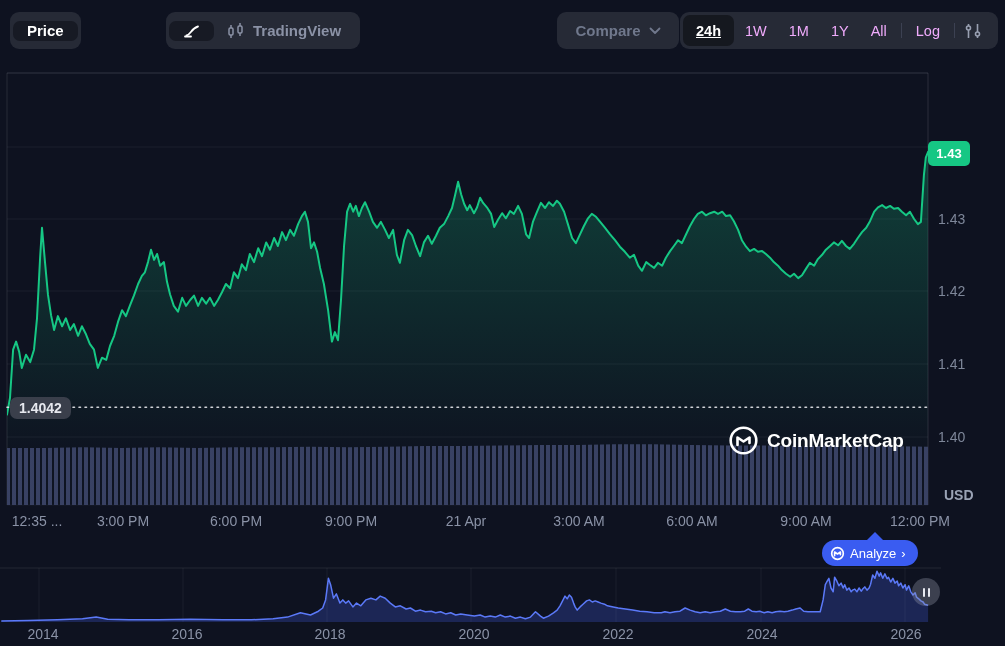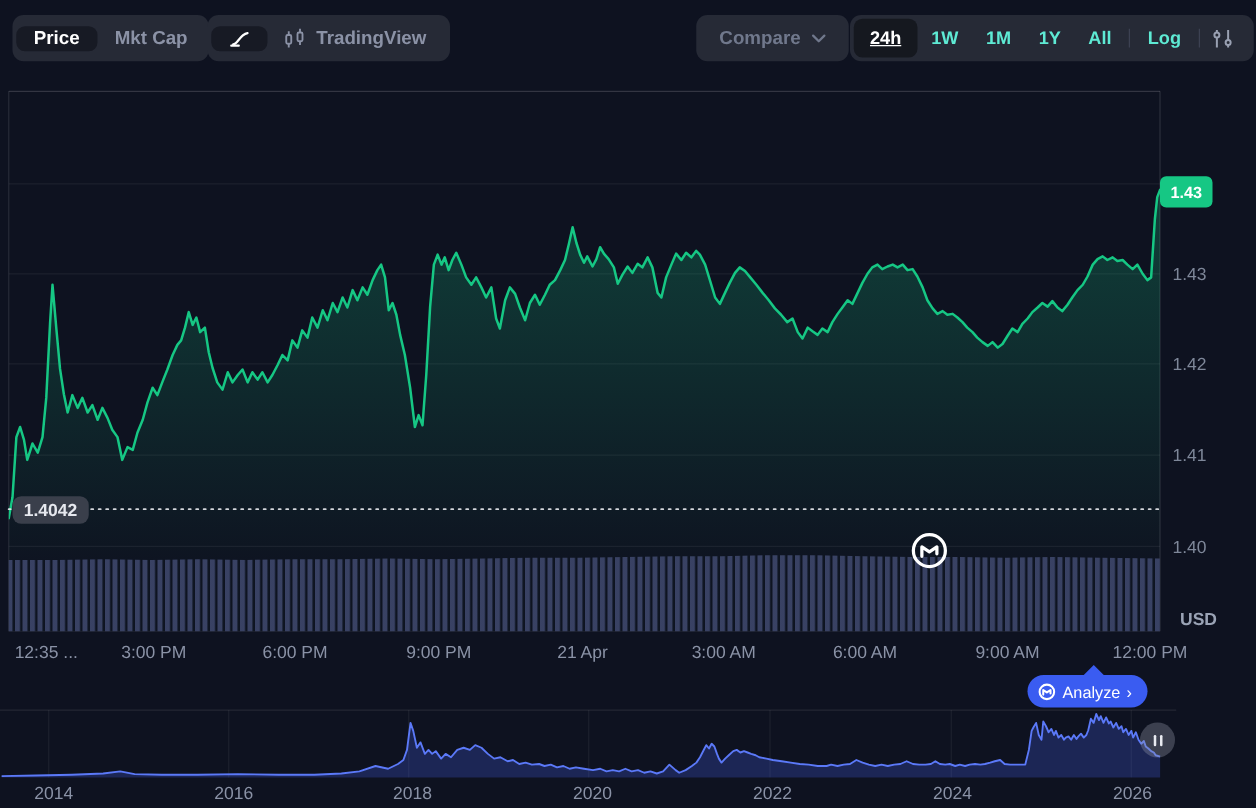"Mkt Cap" div.seg-chip { html: <div> <span>Mkt Cap</span> </div> -> none }
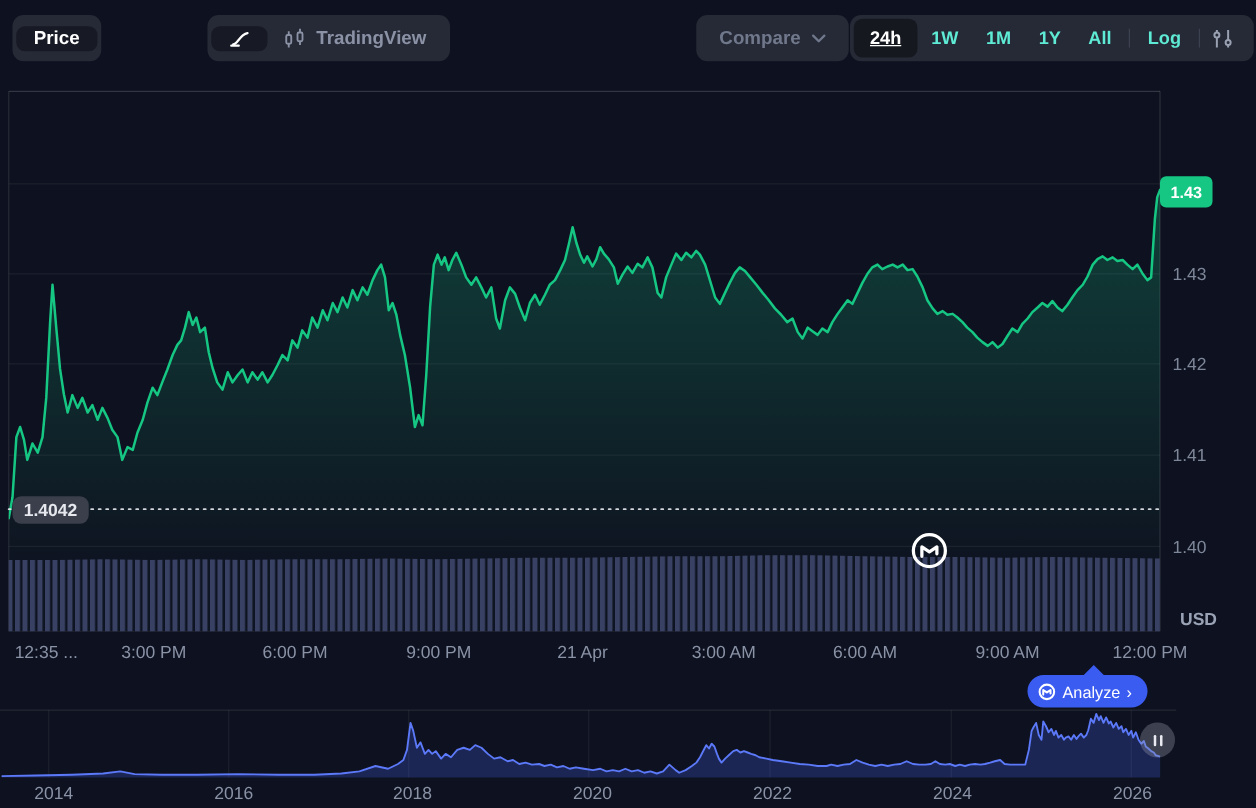"1W" .range-item { color: #5eead4 -> #f0abfc; font-weight: 700 -> 400 }
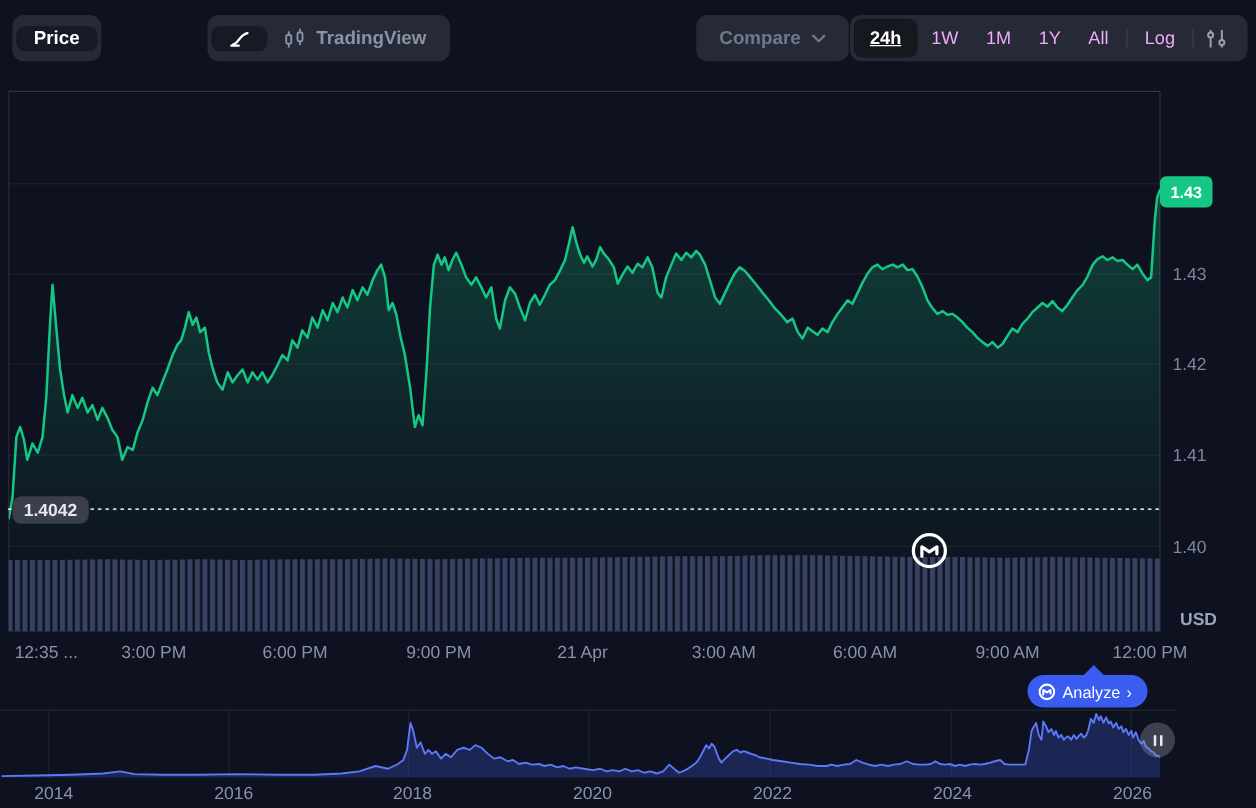"CoinMarketCap" span.wm-text { html: none -> <span>CoinMarketCap</span> }
